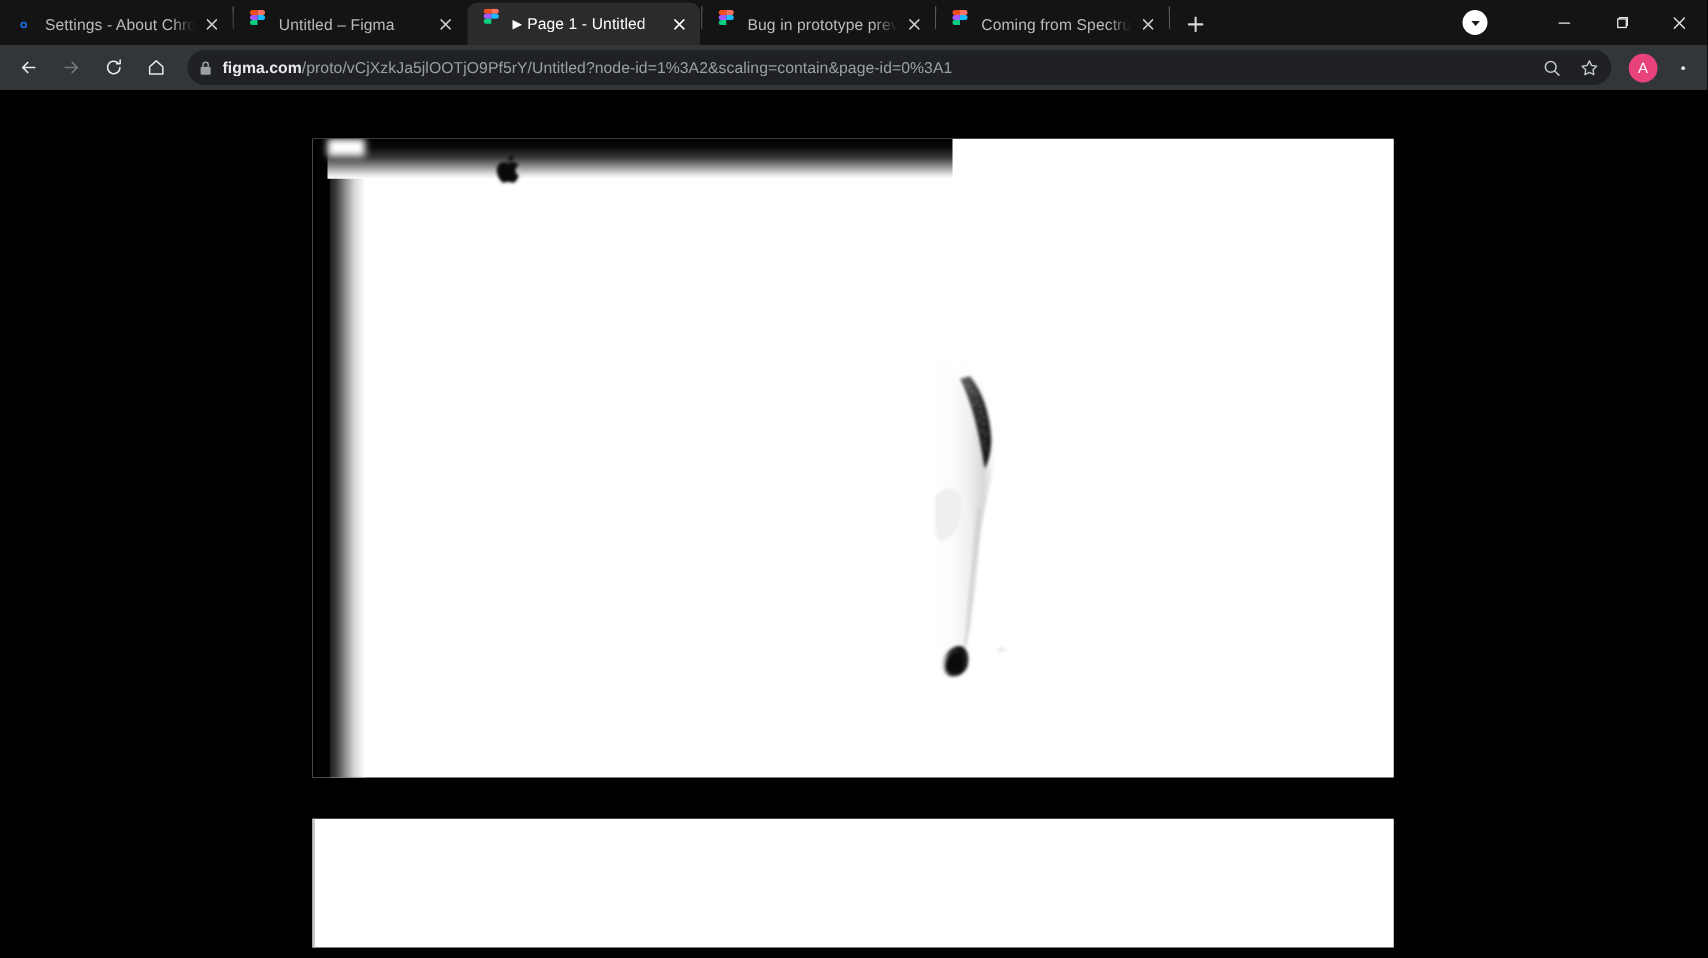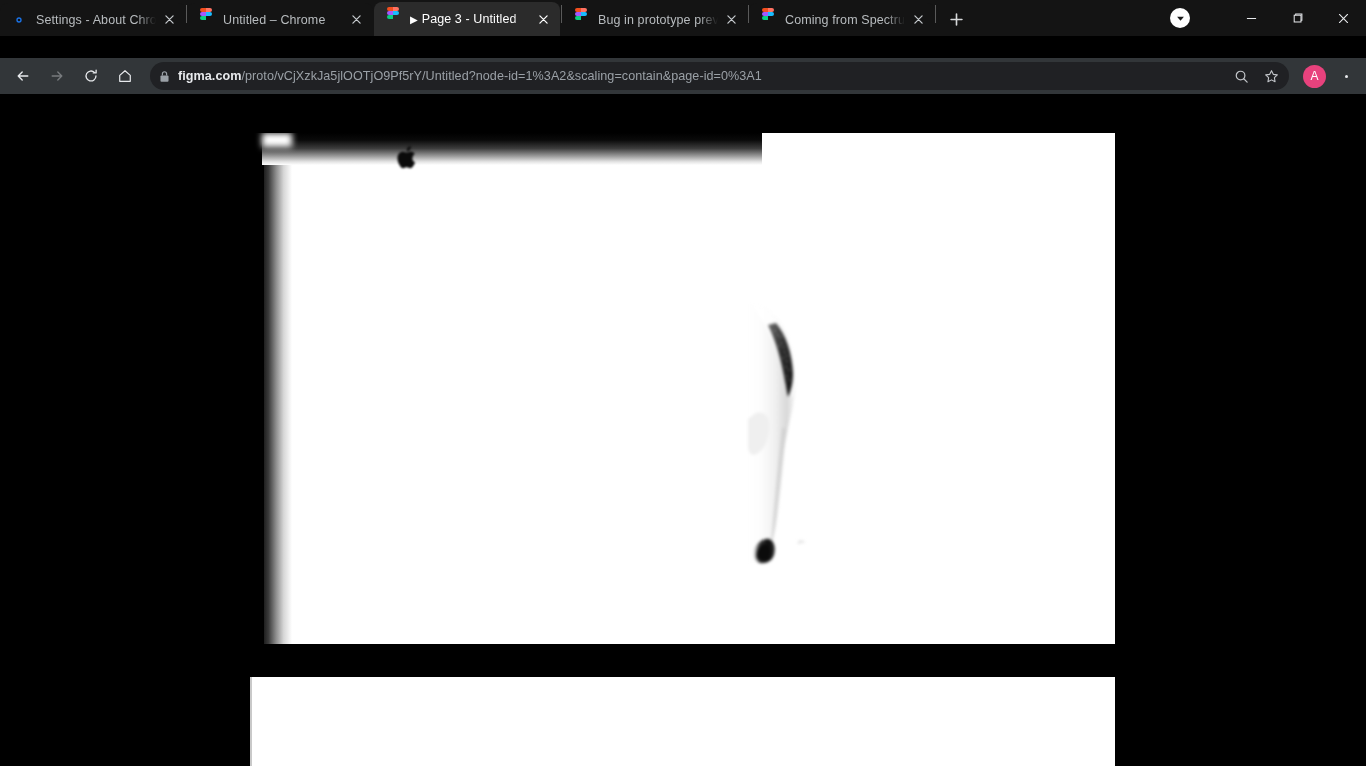"Untitled – Chrome" span.title { text: Chrome -> Figma }
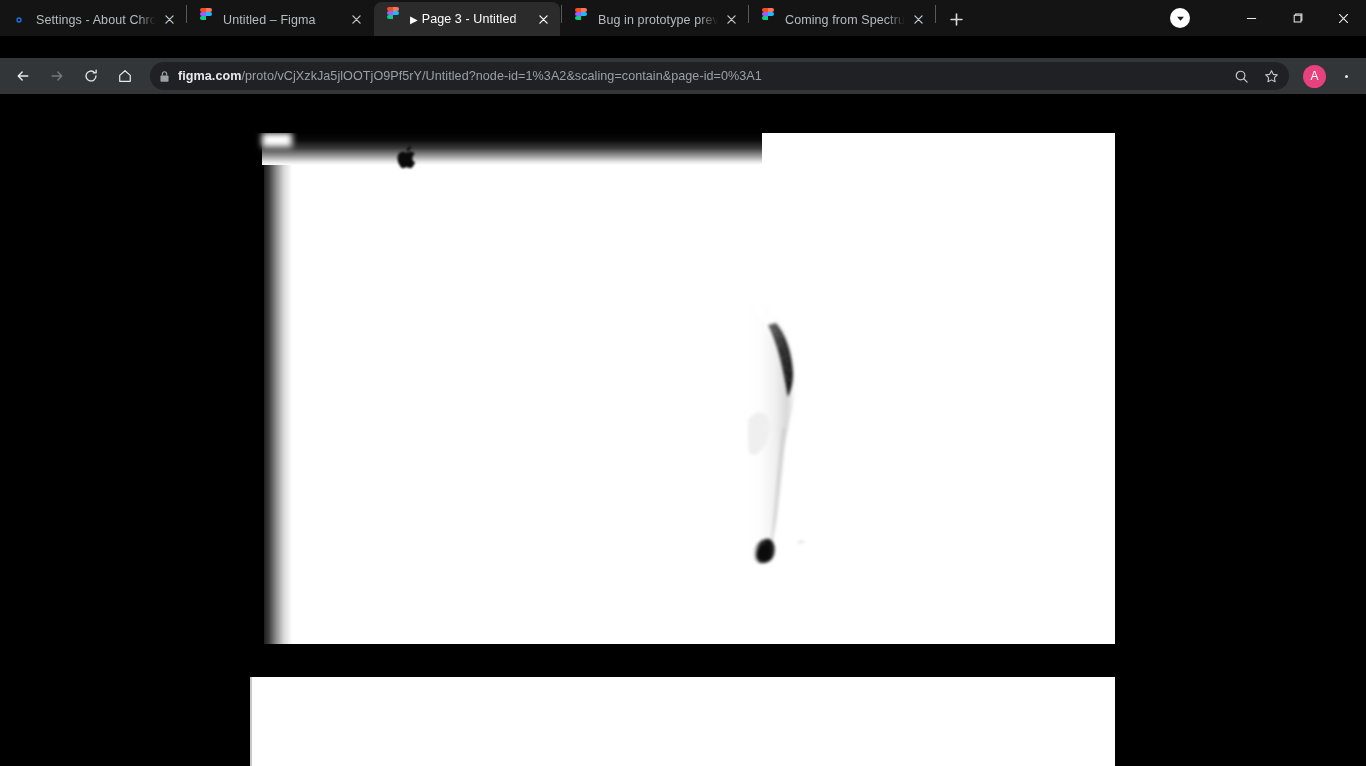"Page 3 - Untitled" span.title { text: 3 -> 1 }
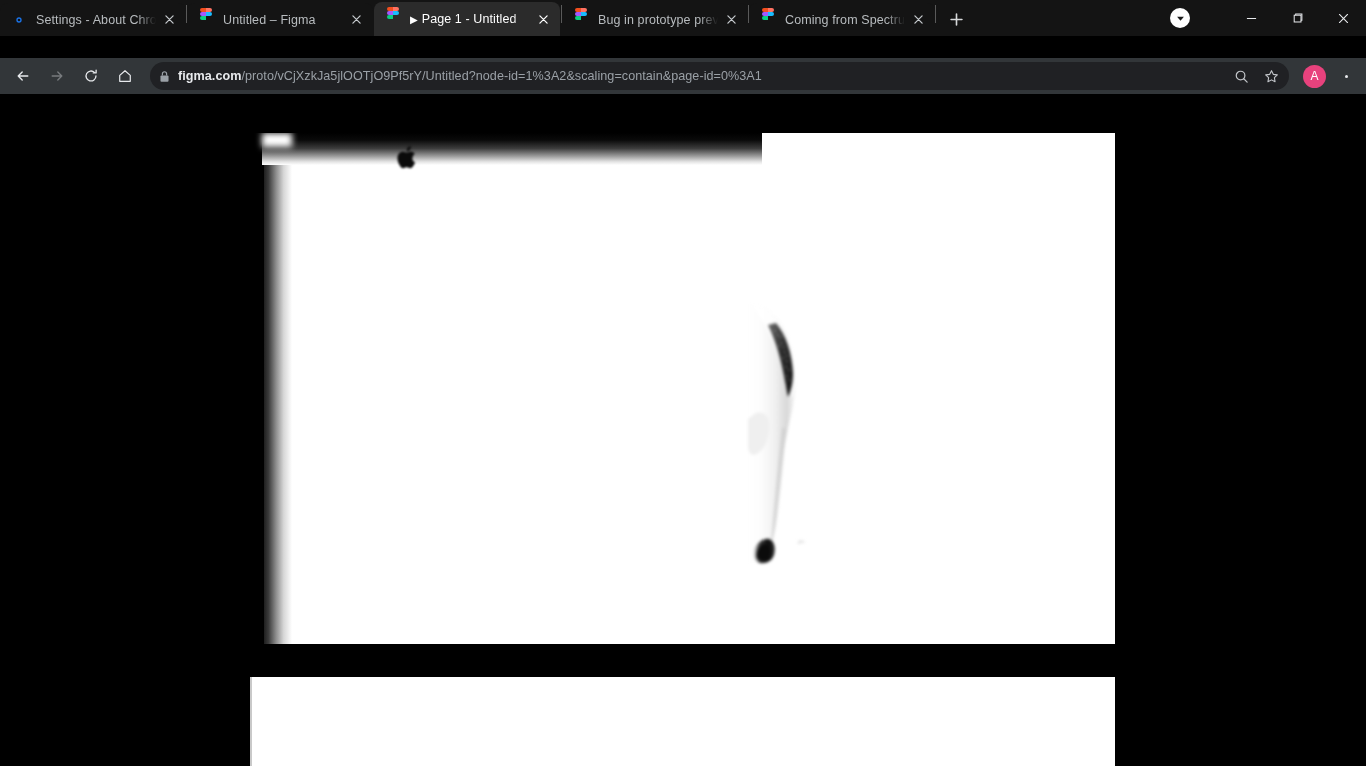"figma.com/proto/vCjXzkJa5jlOOTjO9Pf5rY/U" .toolbar { margin-top: 22px -> none }
